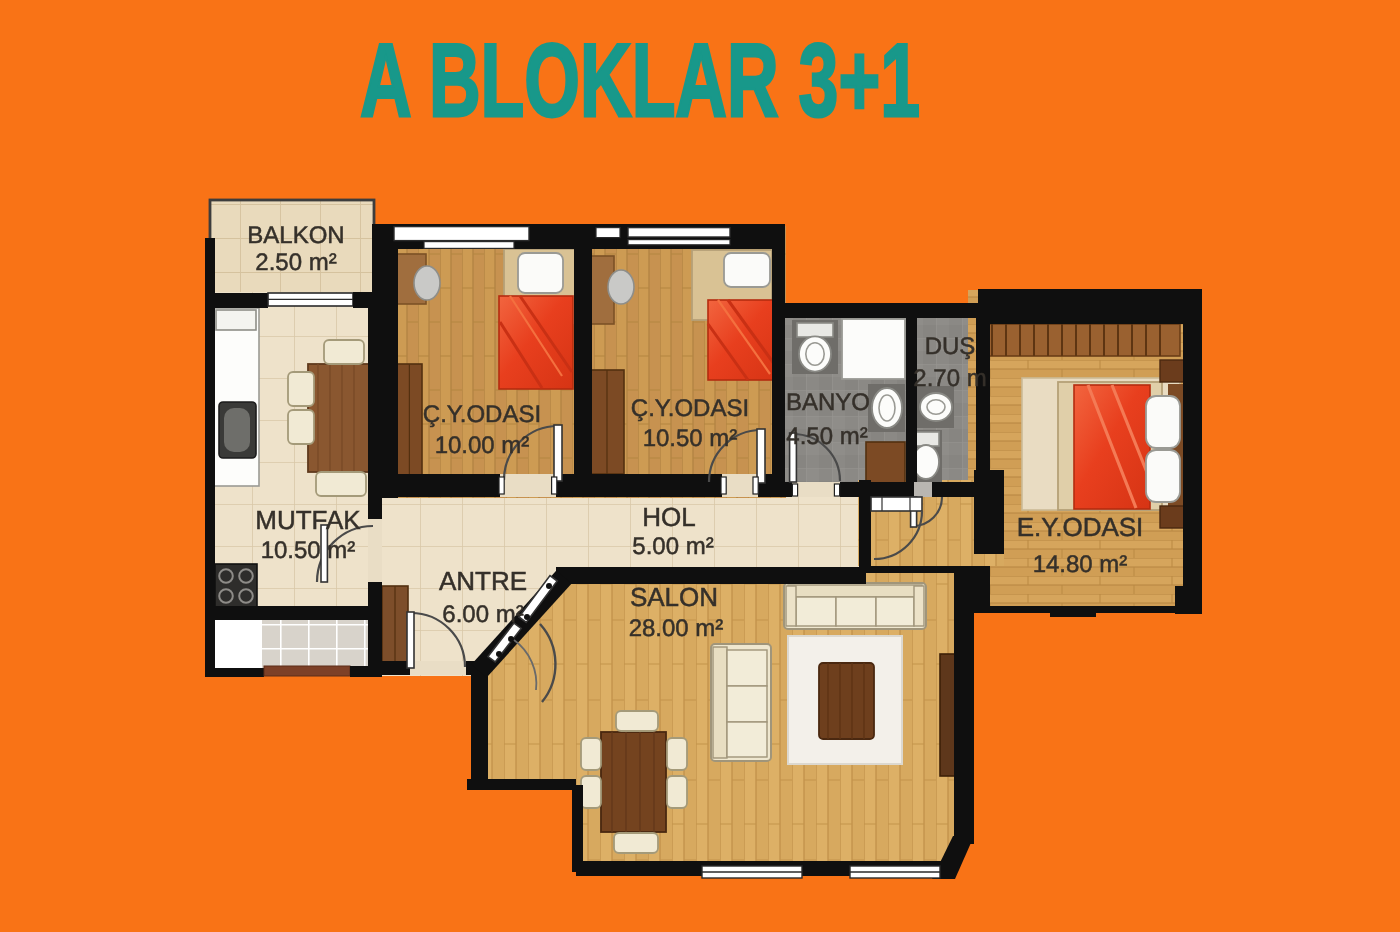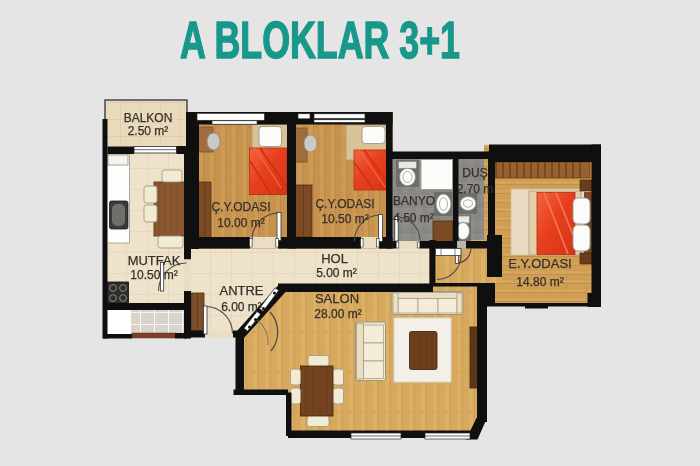"A BLOKLAR 3+1" #page { background: #e5e5e5 -> #f97316 }
